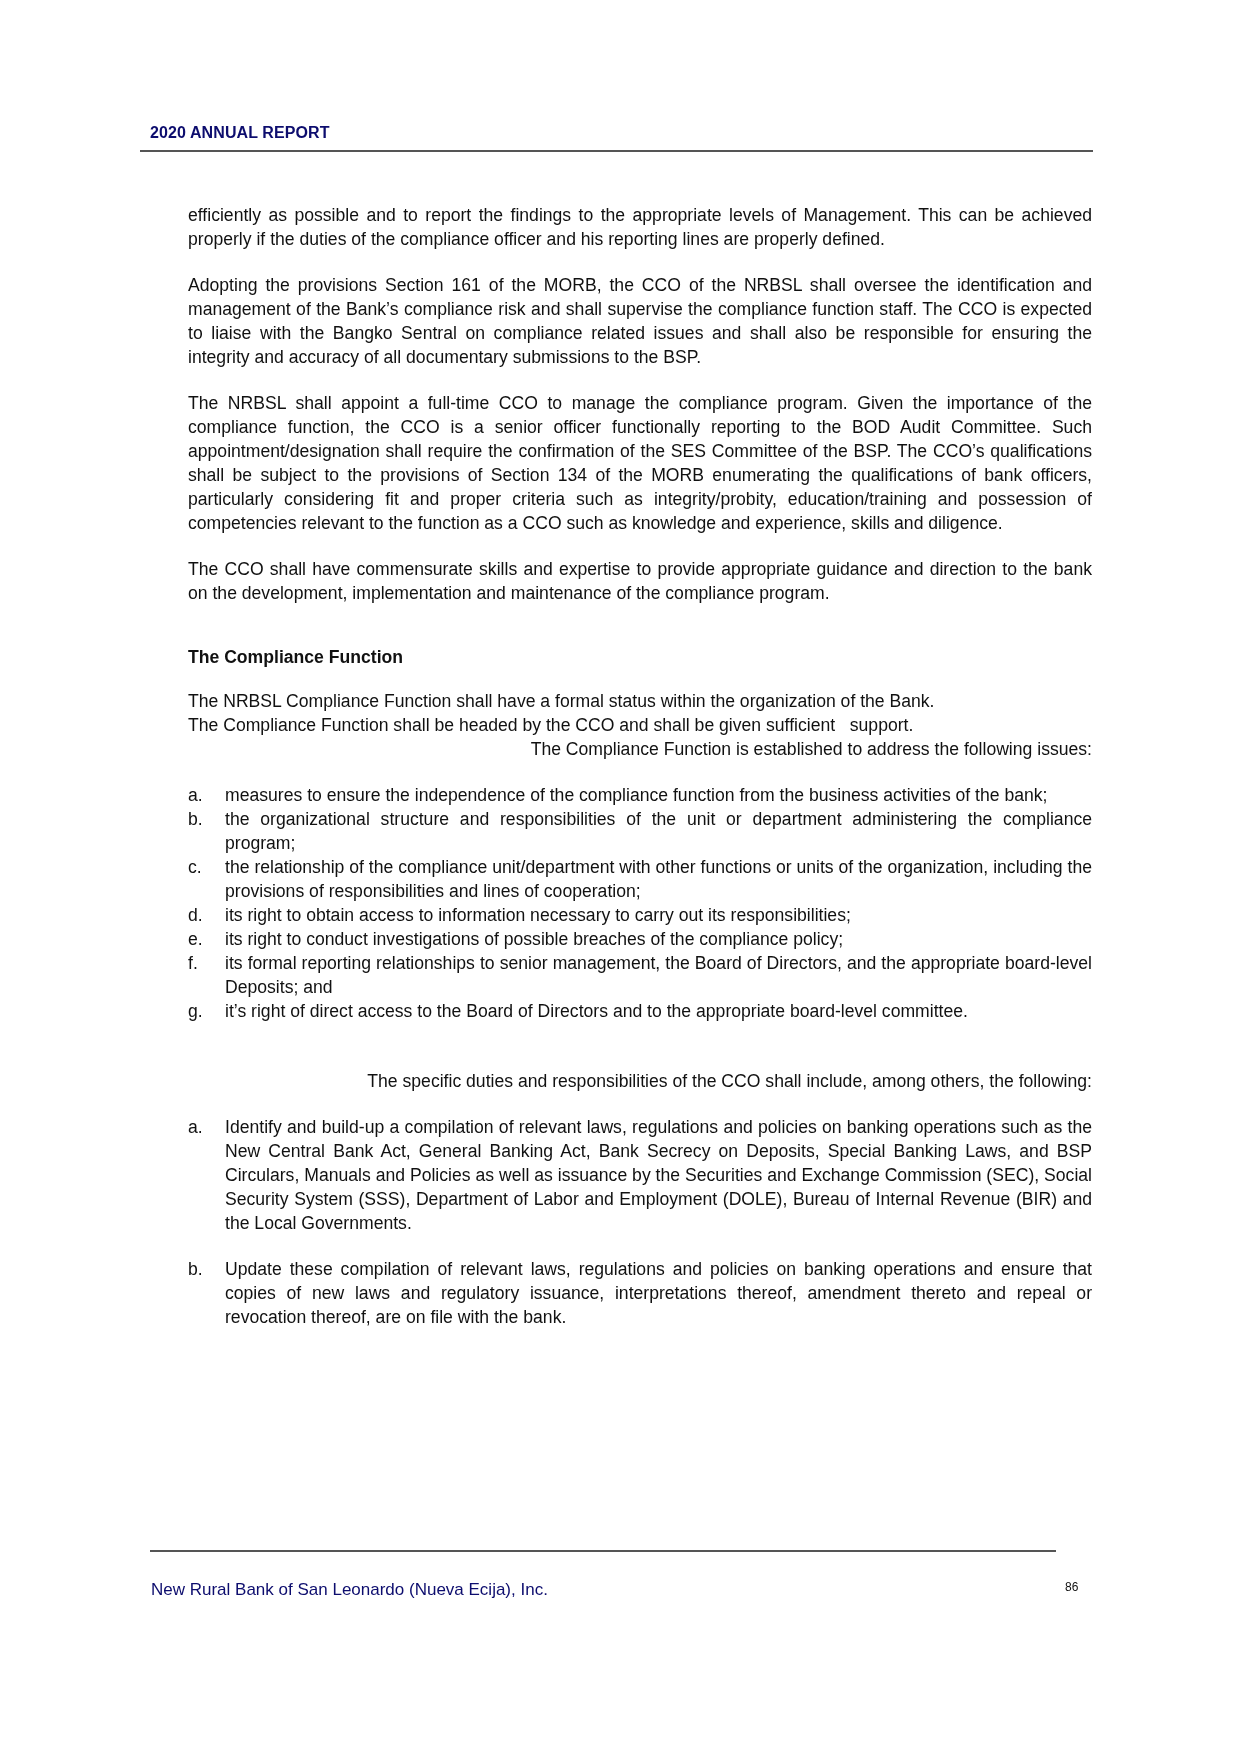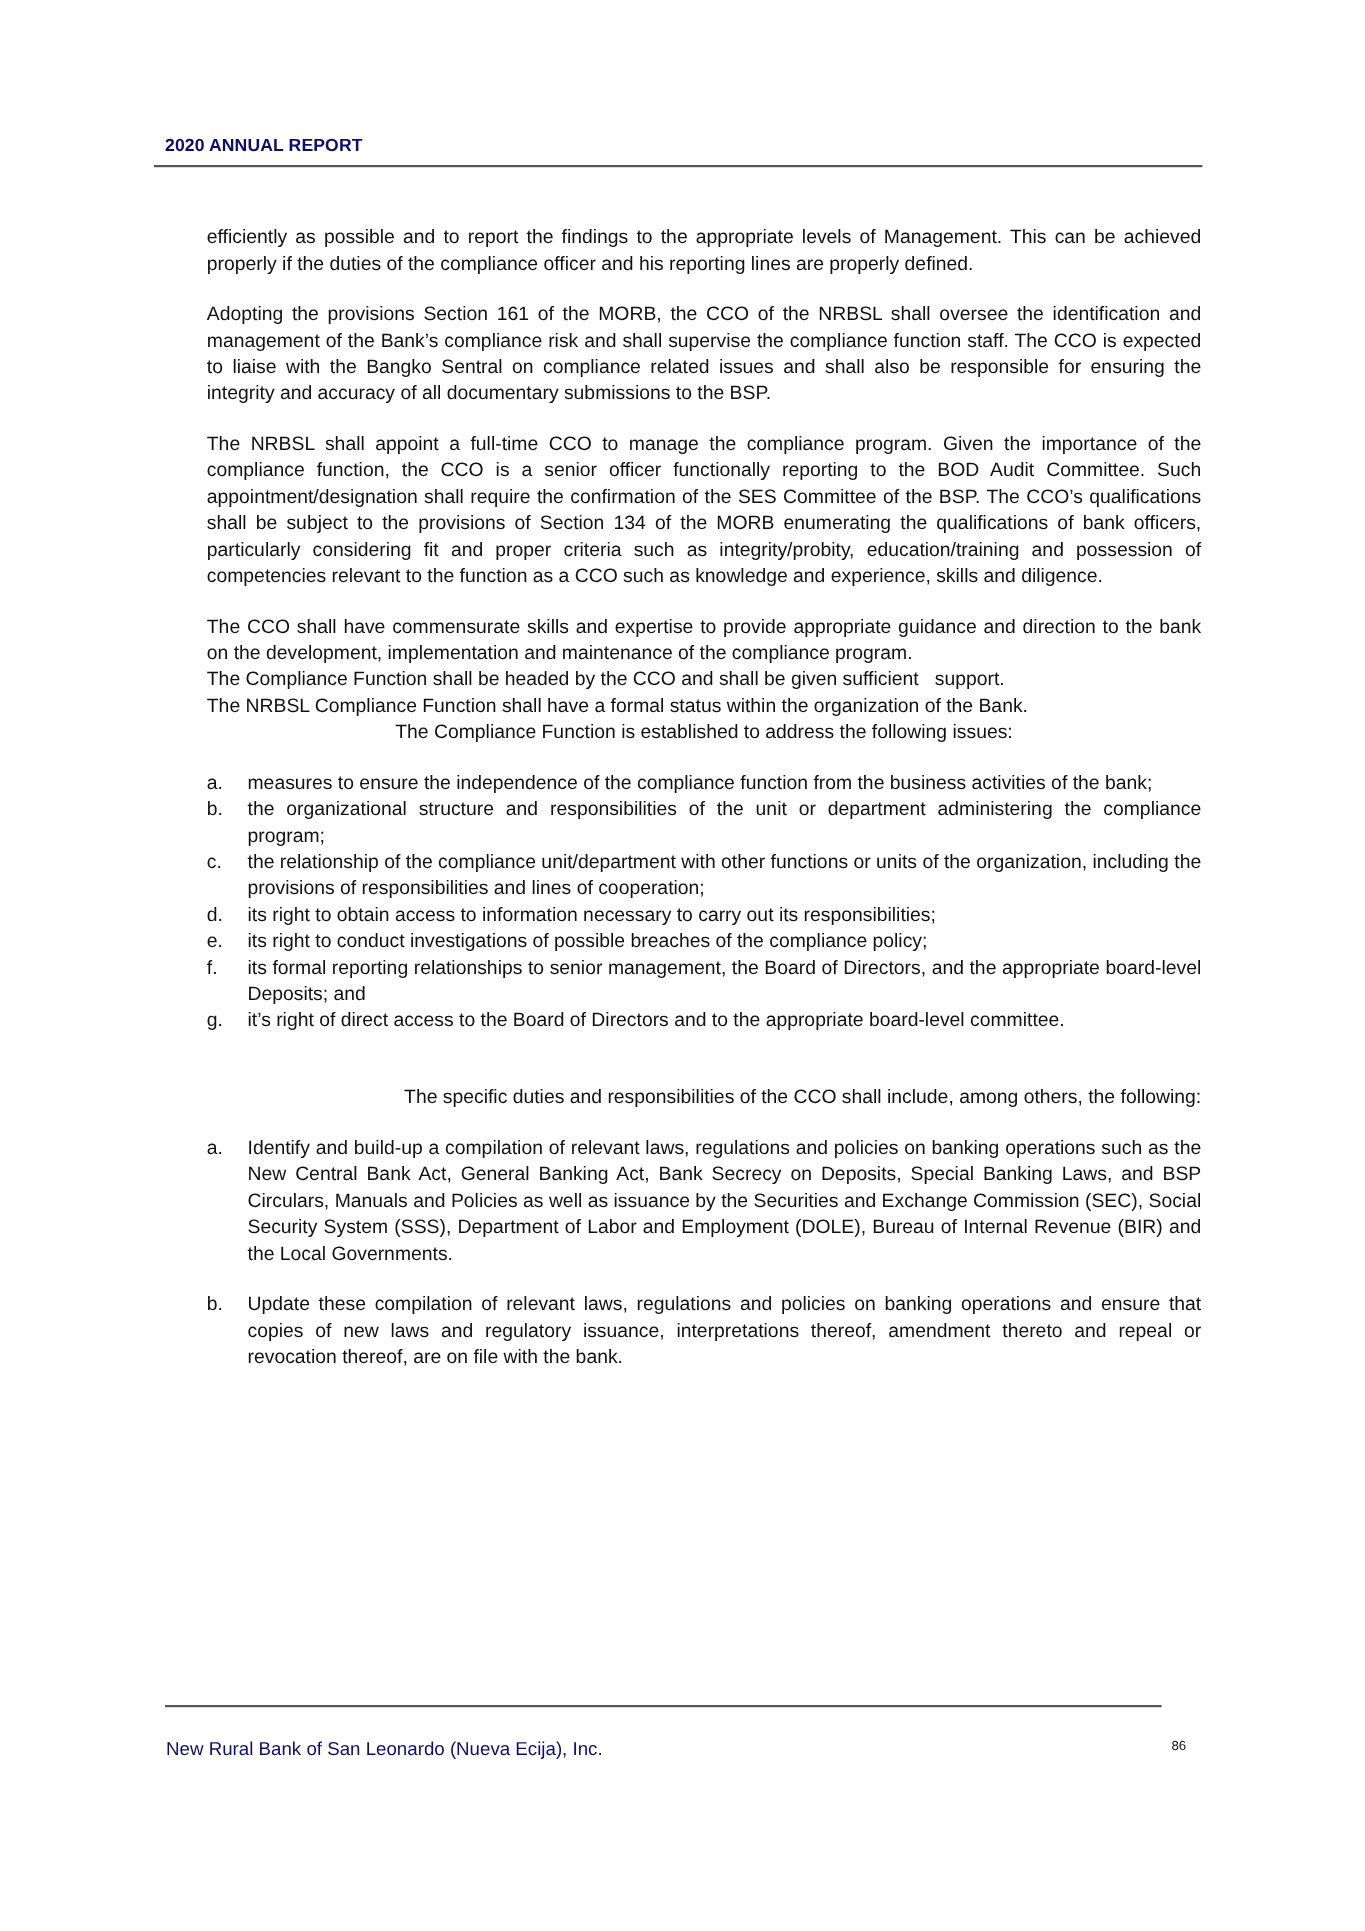"The Compliance Function" p.heading { html: none -> <p>The Compliance Function</p> }
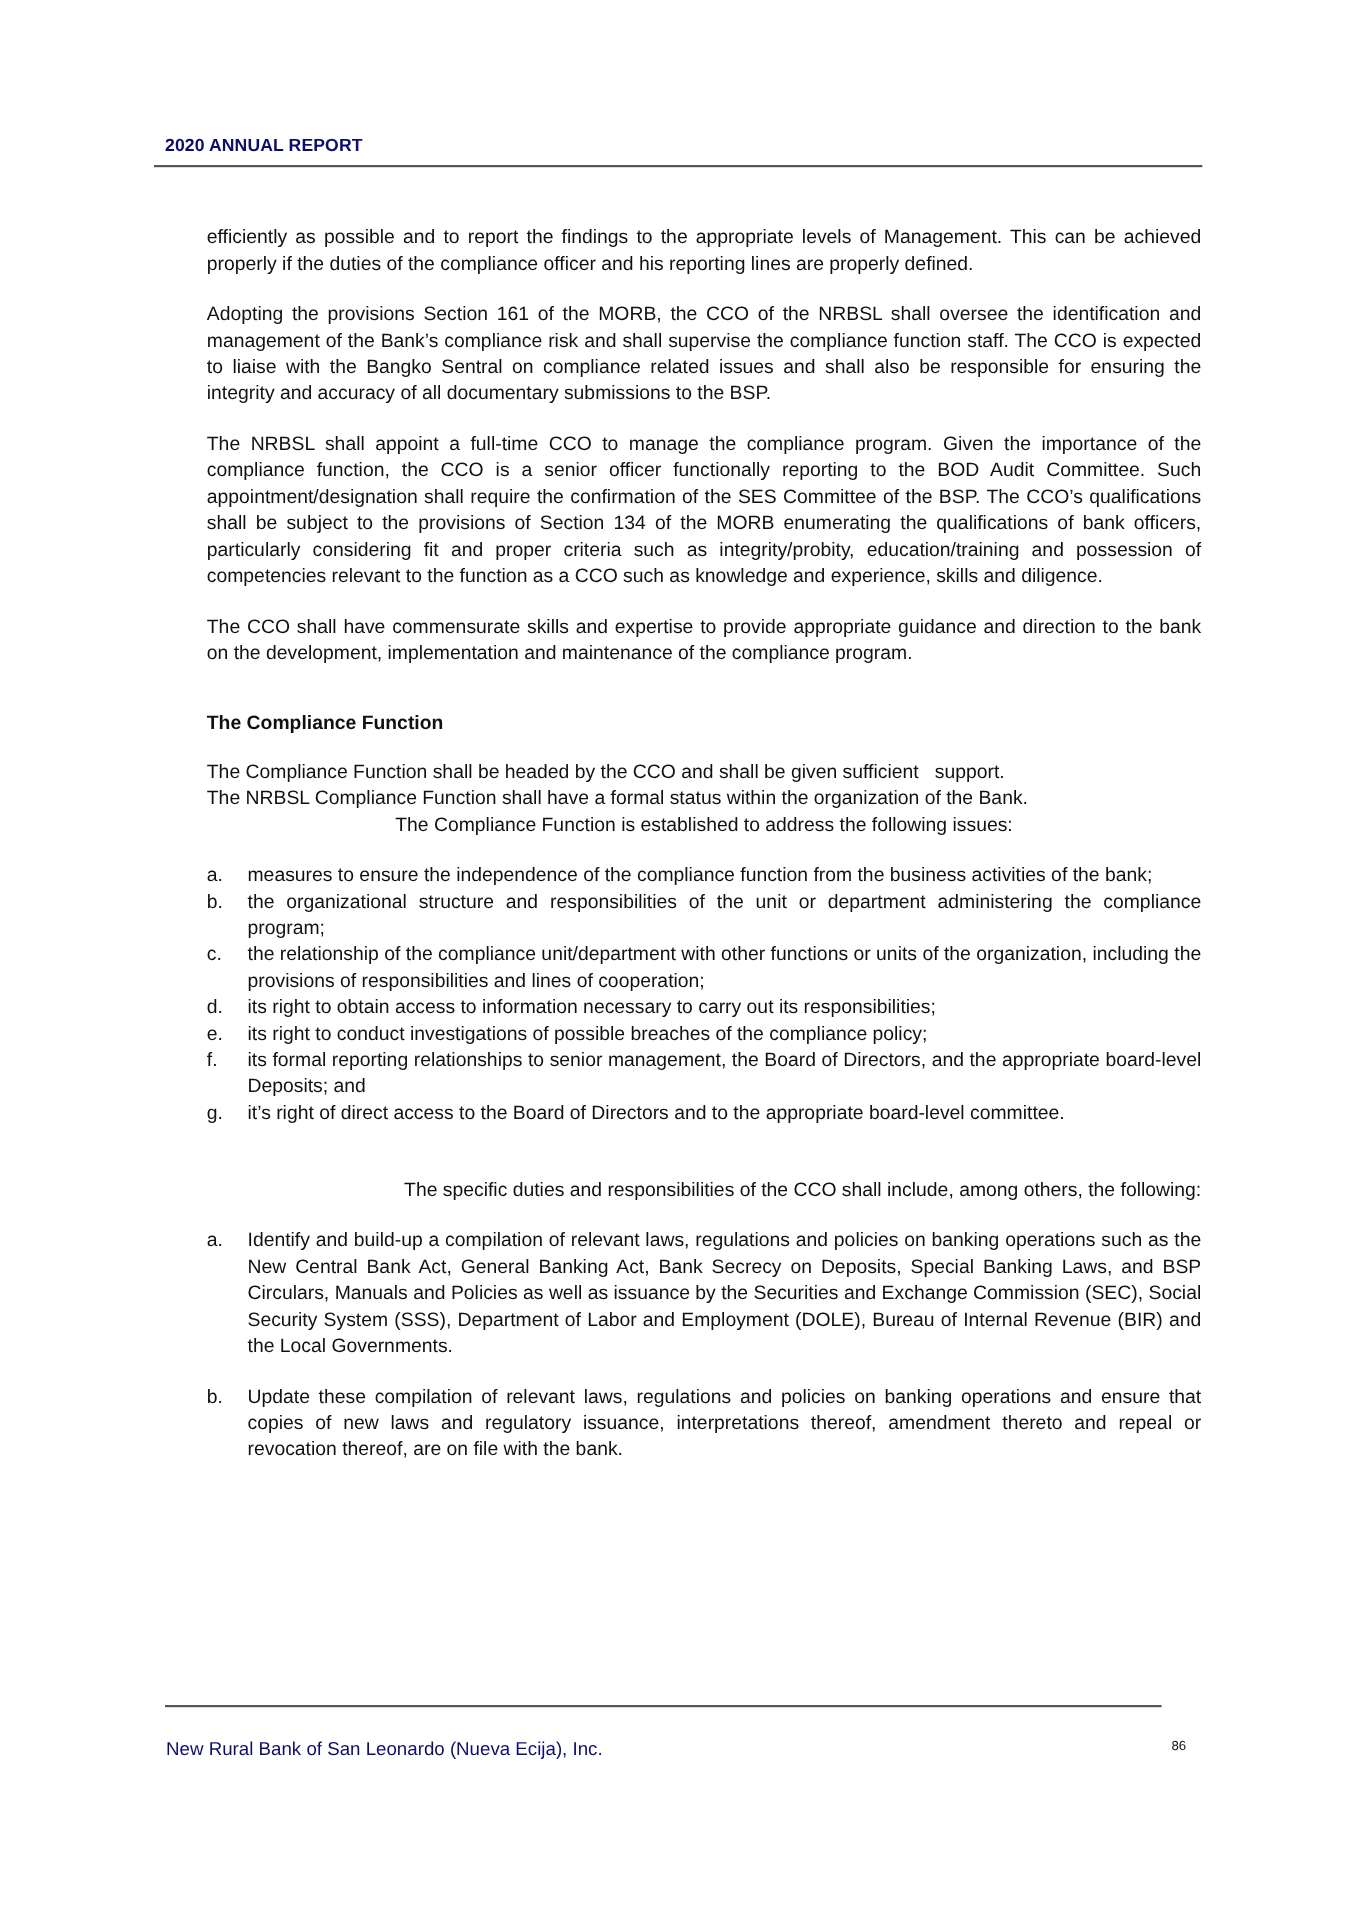"The Compliance Function shall be" p { order: before "The NRBSL Compliance Function shall" -> after "The NRBSL Compliance Function shall" }
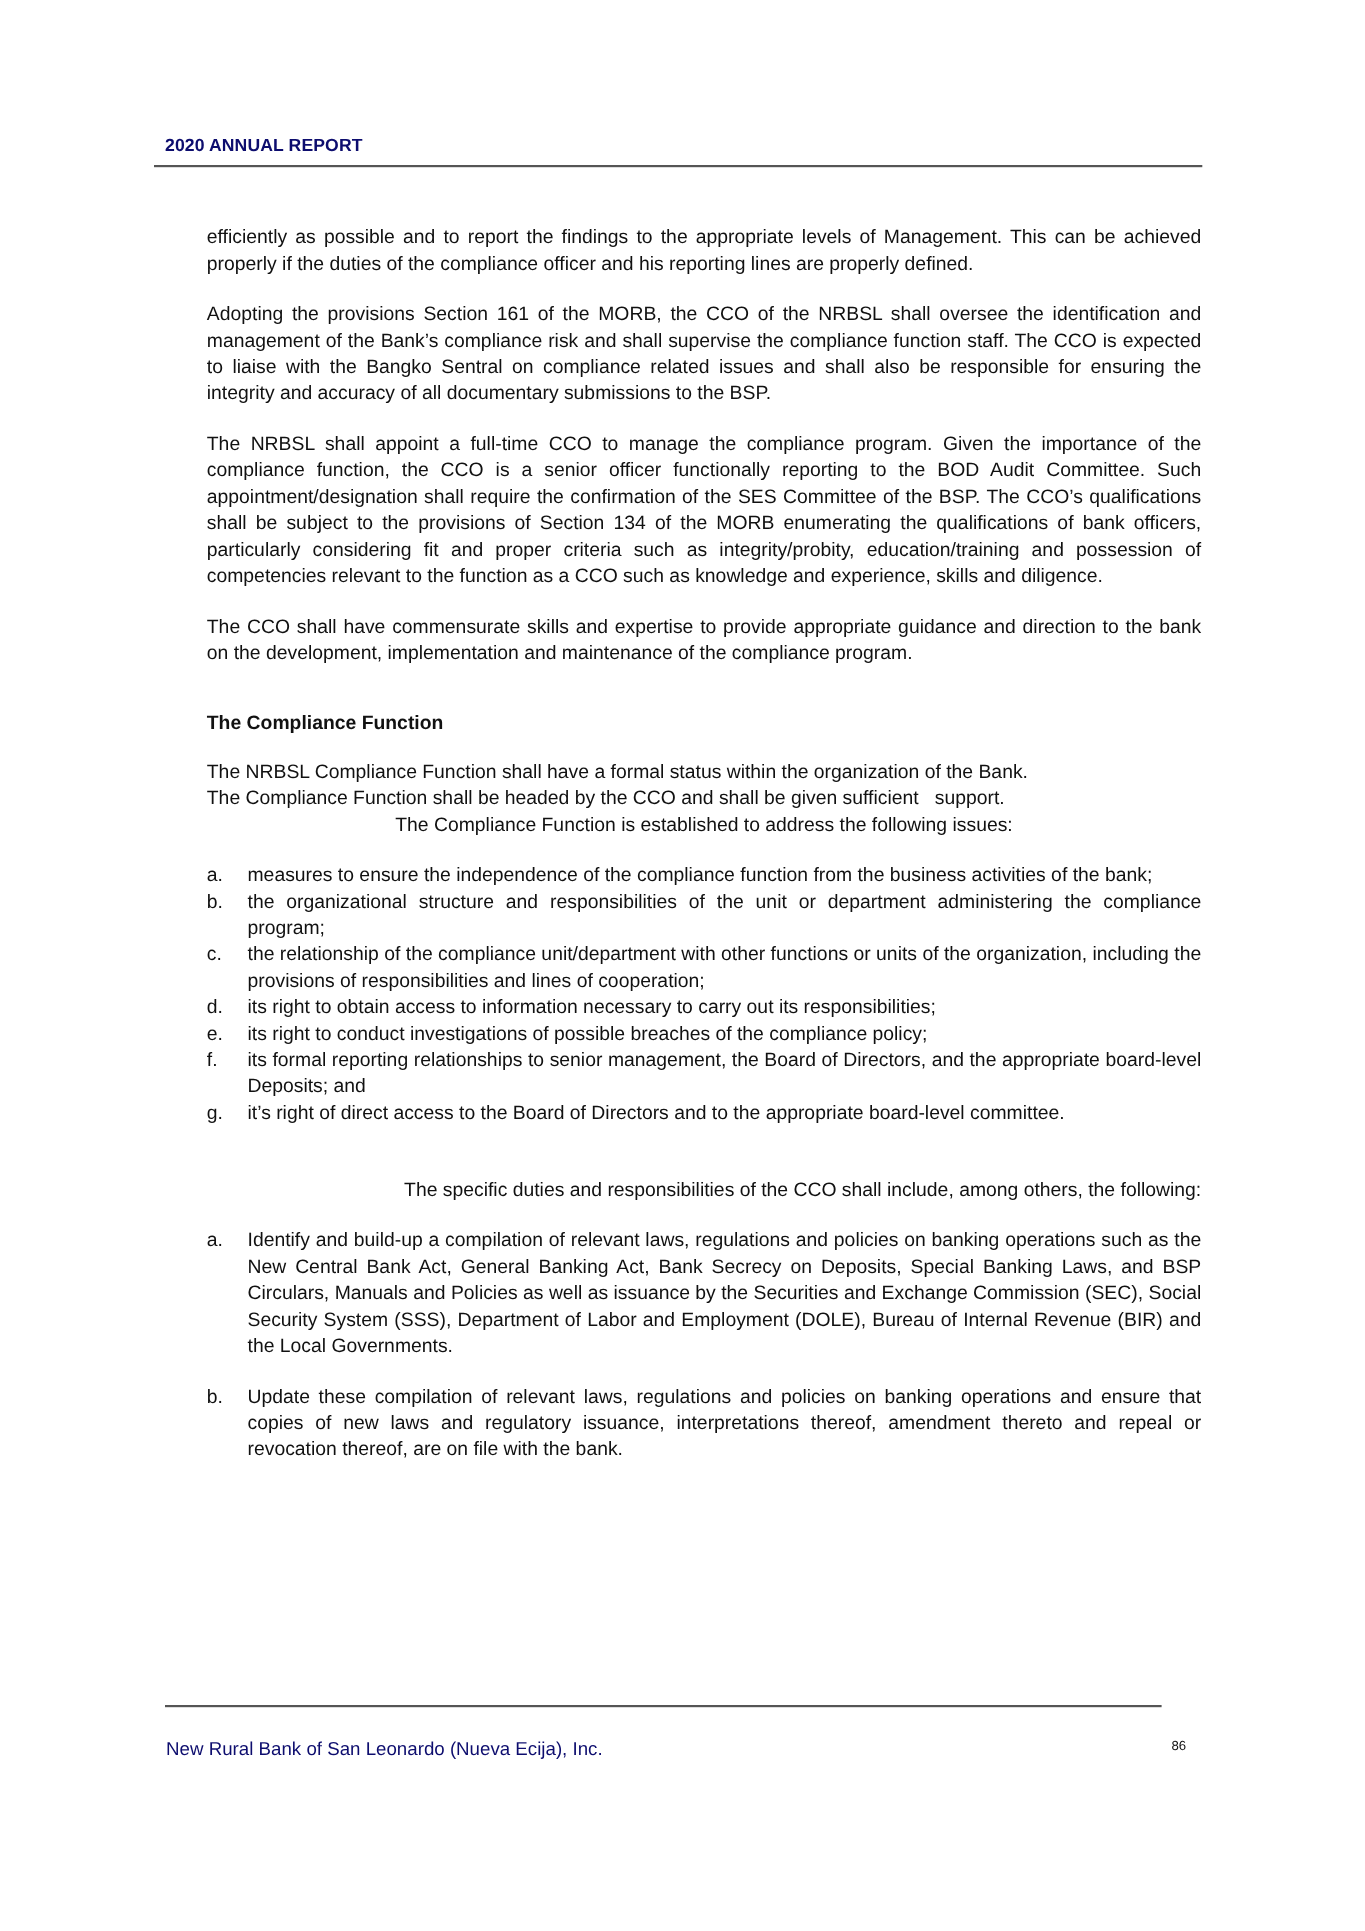"The Compliance Function is established" p.p-gap { text-align: center -> right }
